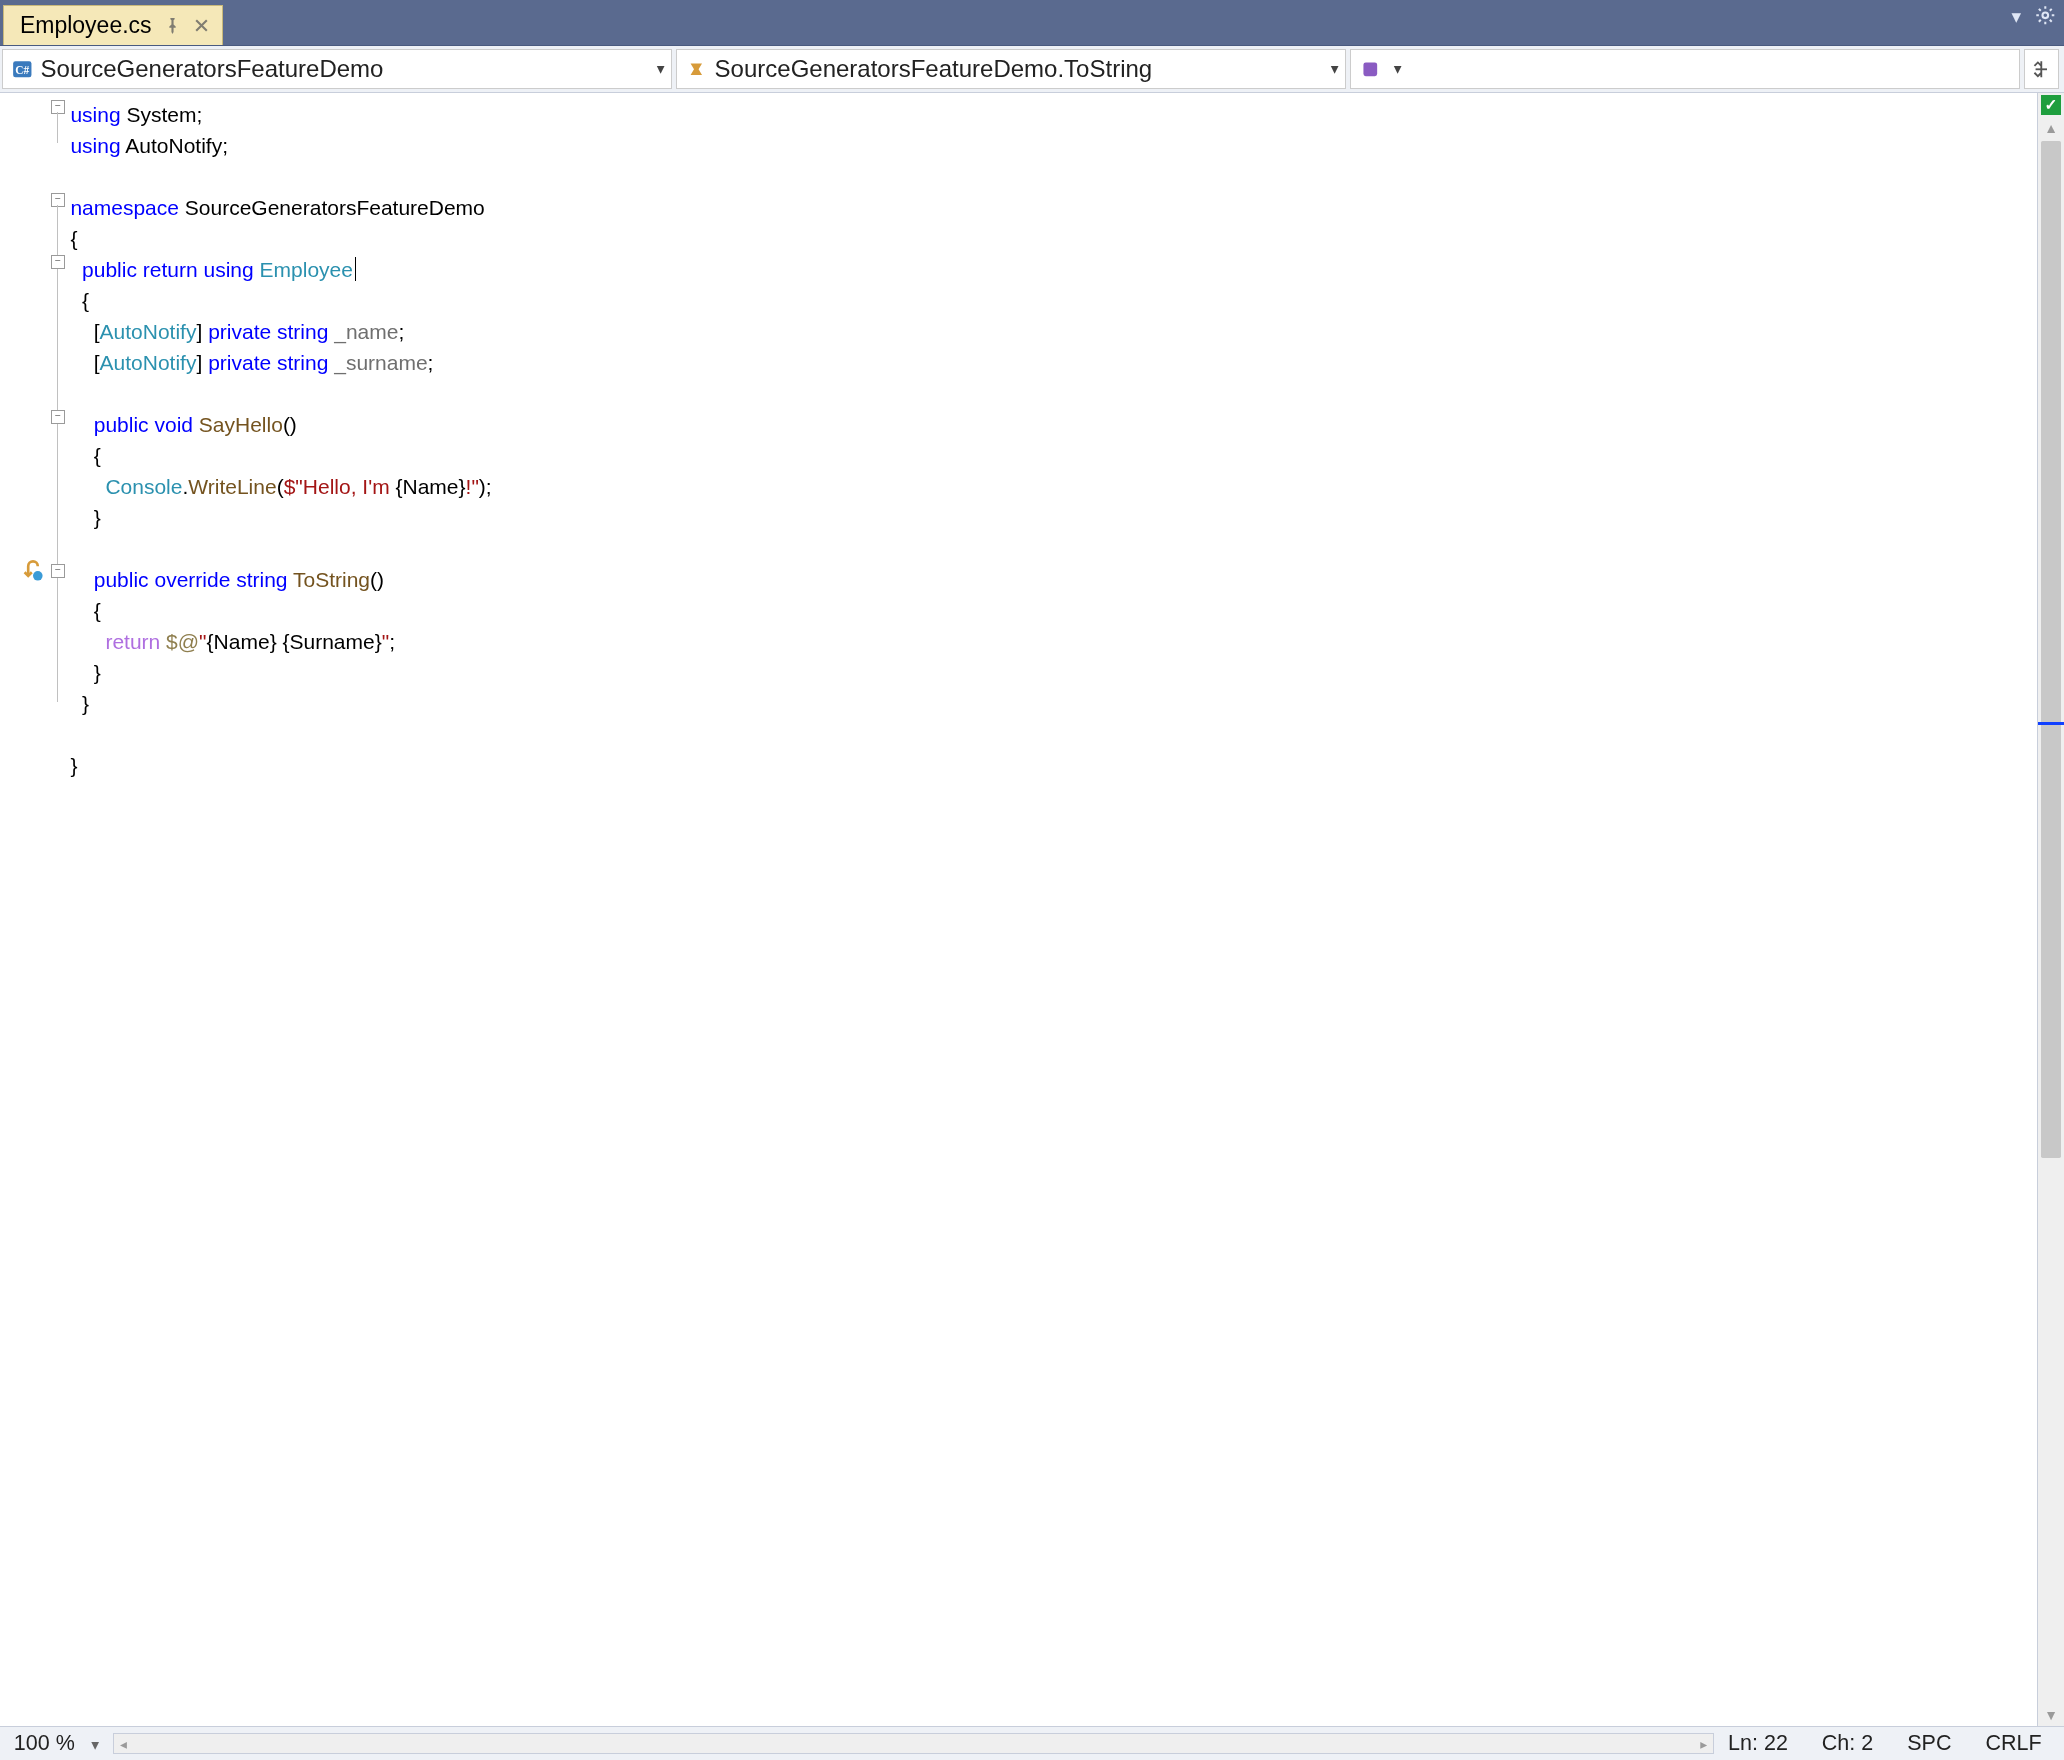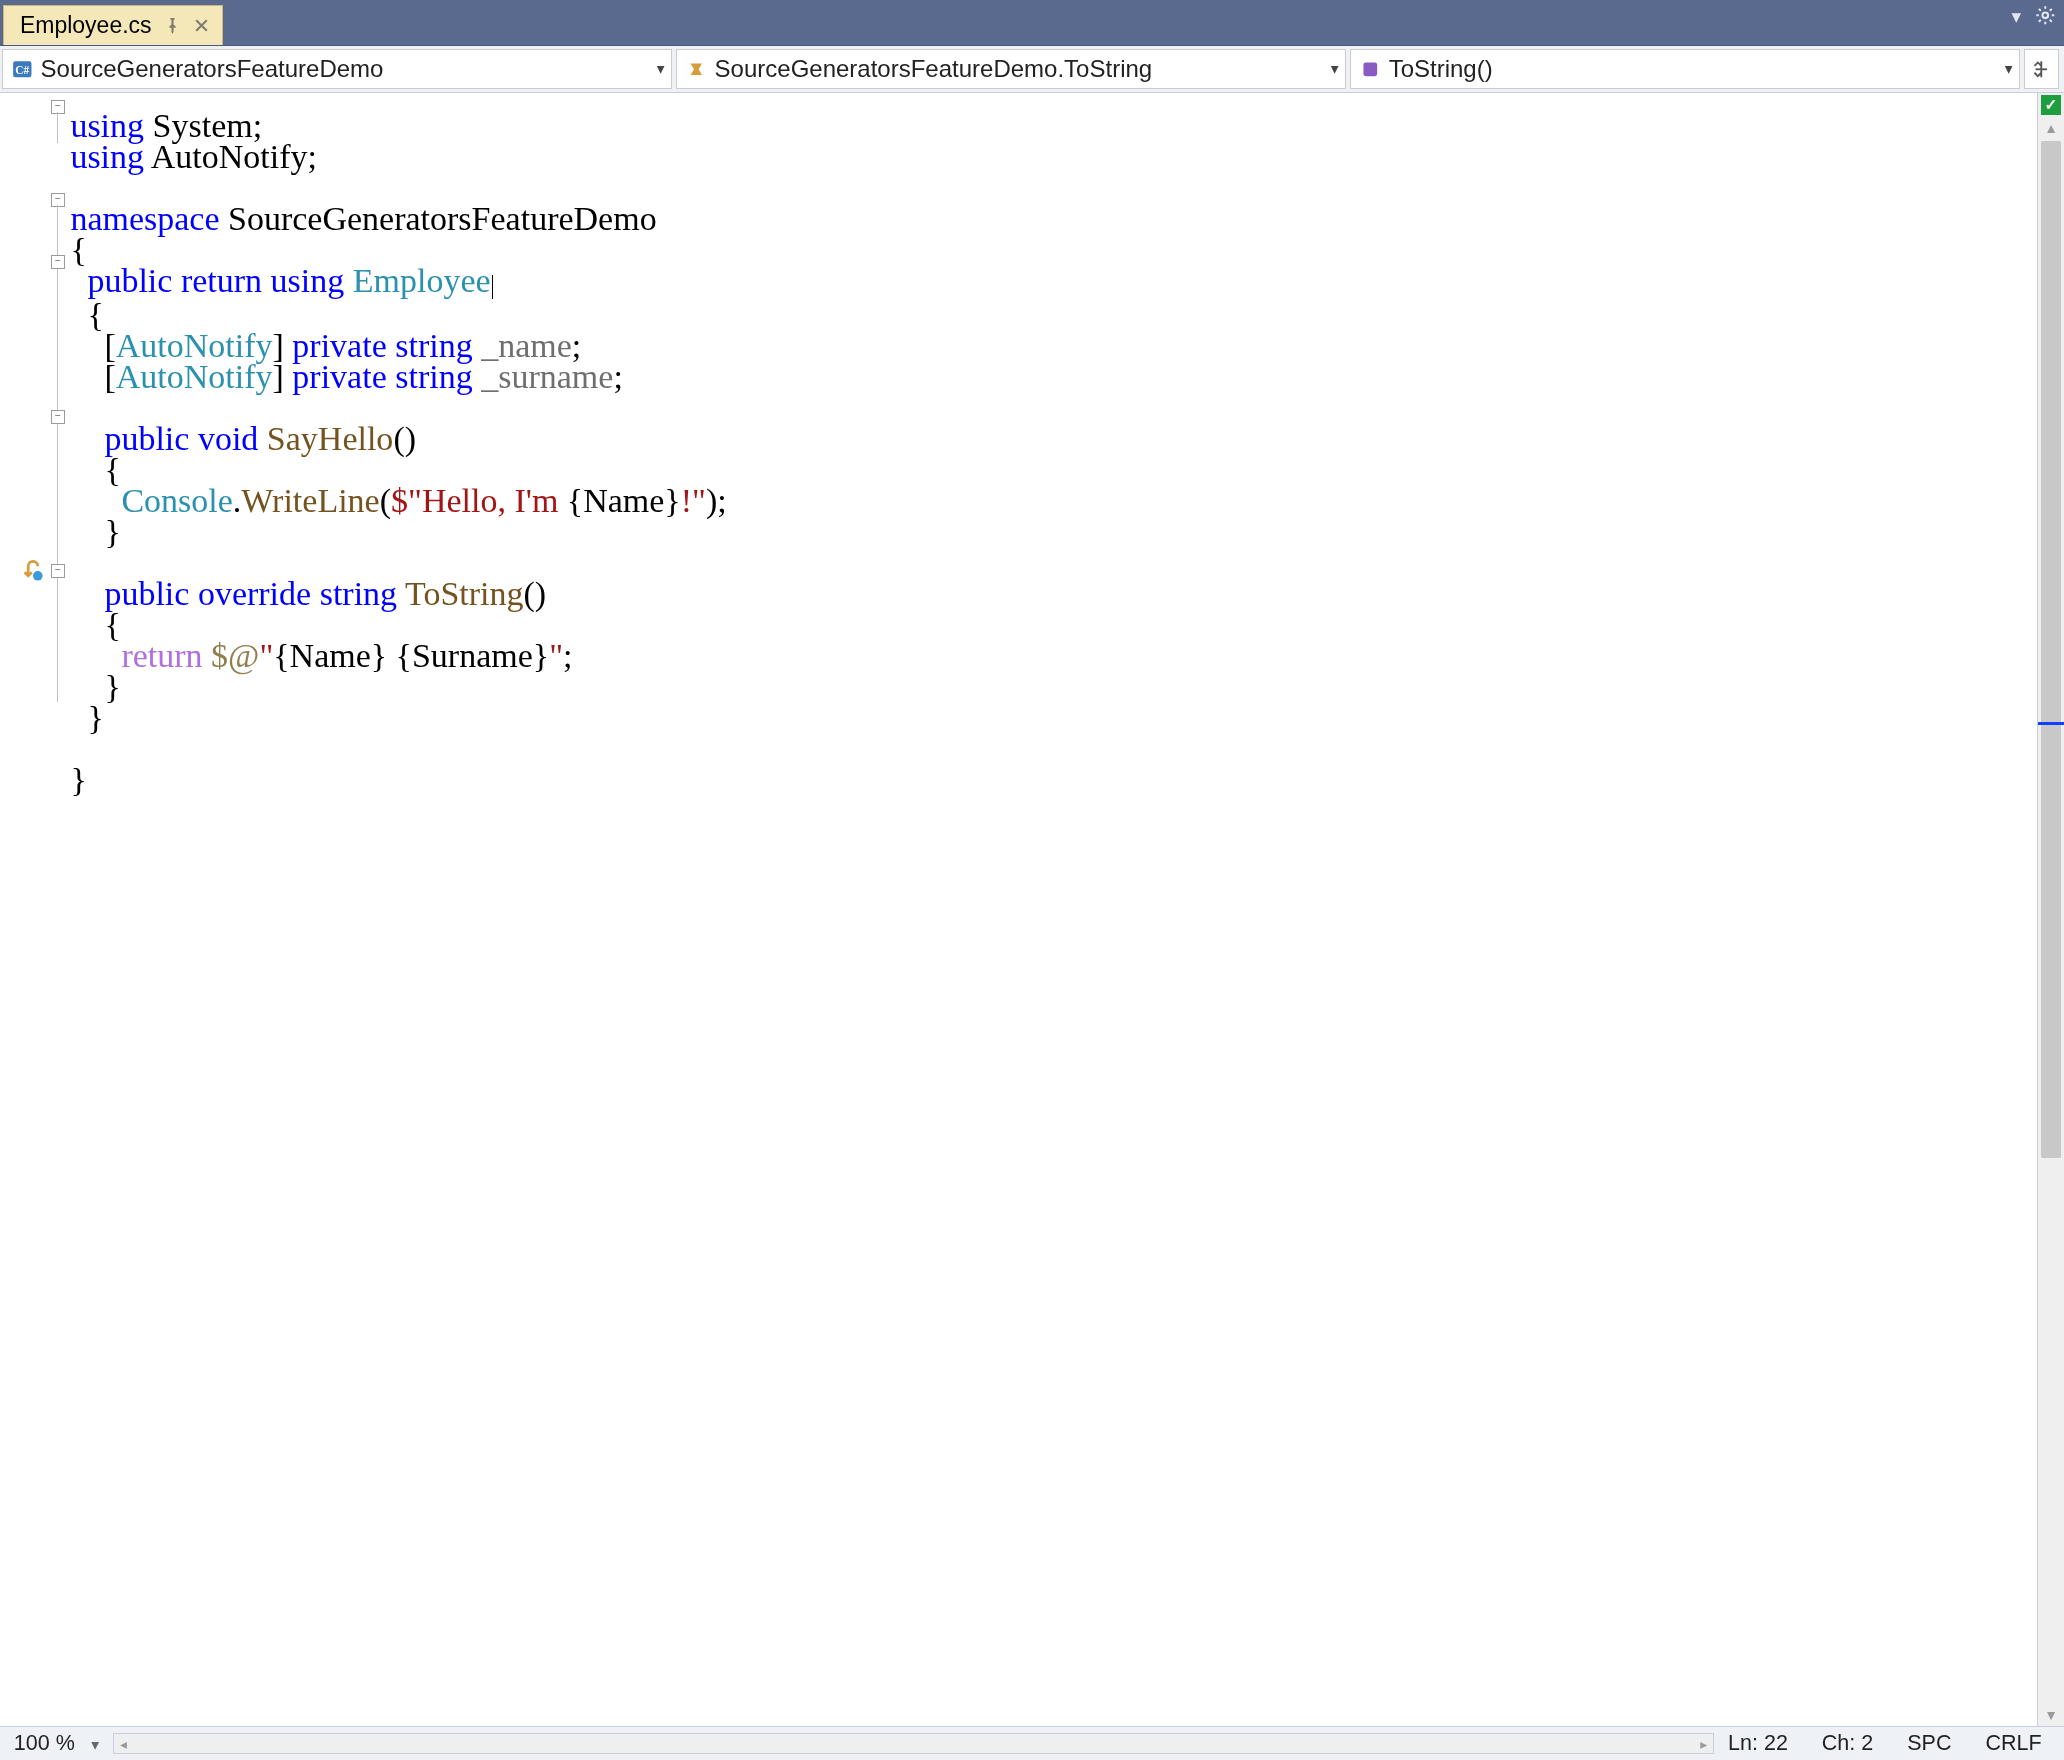"ToString()" span.txt { html: <span>ToString()</span> -> none }
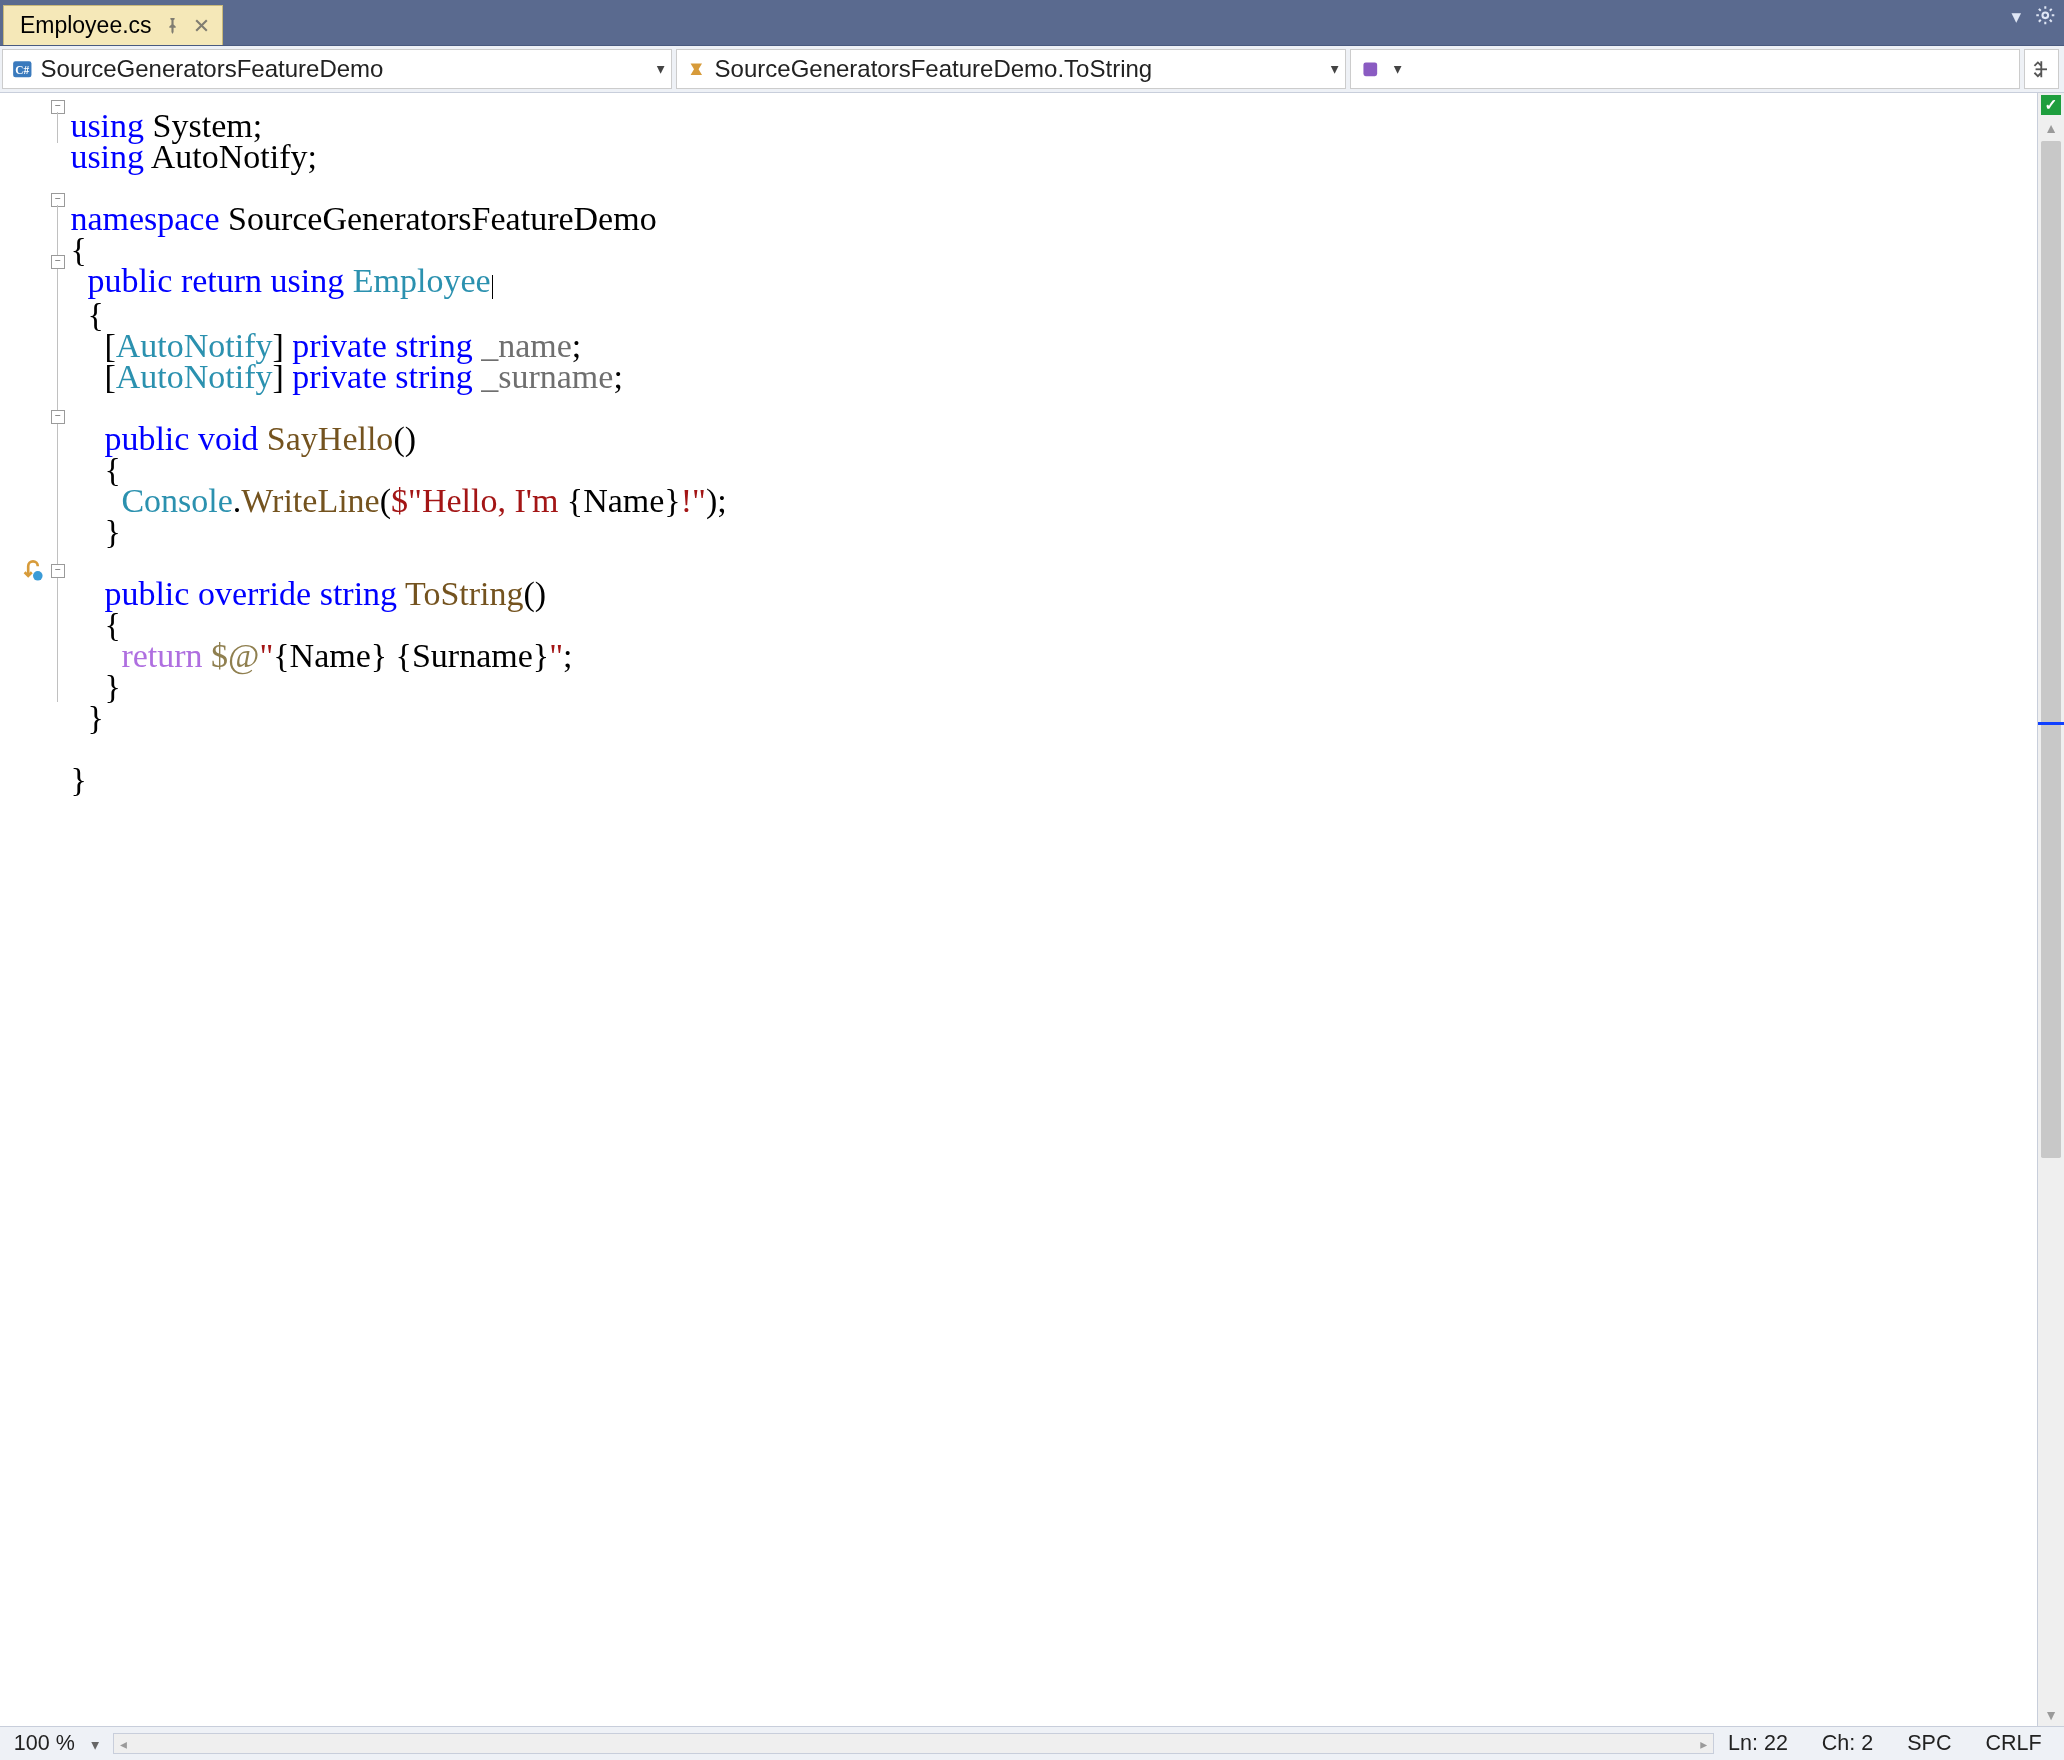"using System;" .code { font-family: Liberation Serif, serif -> Liberation Sans, sans-serif; font-size: 34px -> 21px; padding-top: 17px -> 6px }
